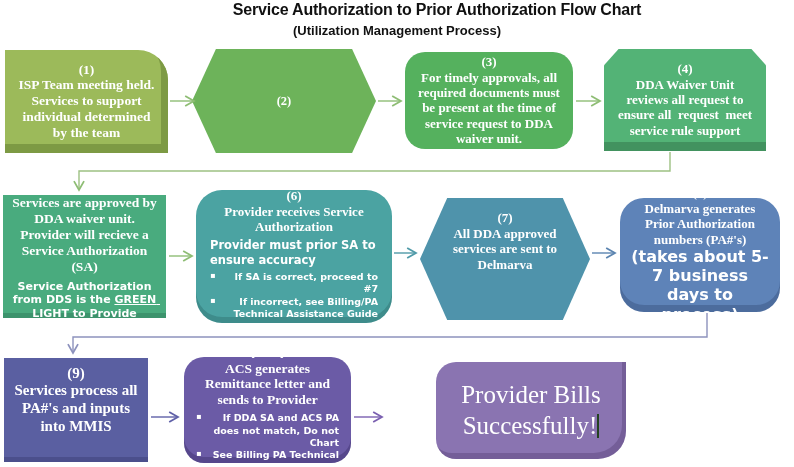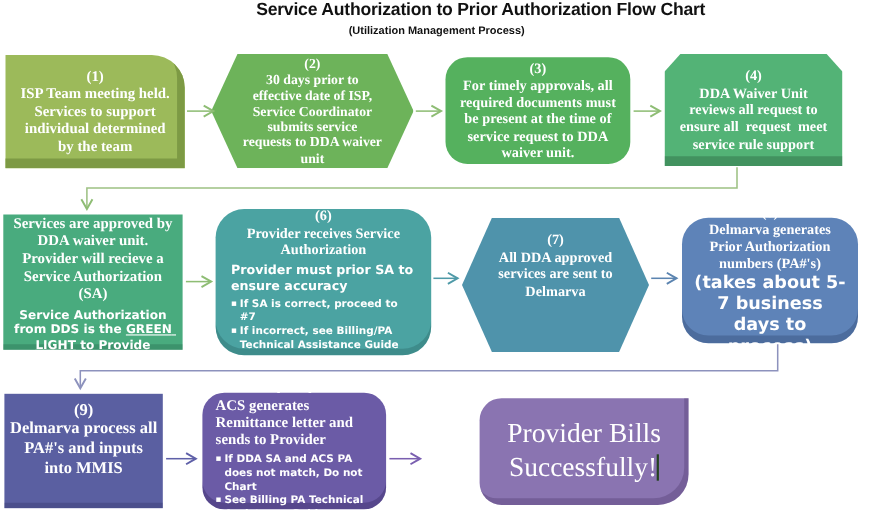"(Utilization Management Process)" .subtitle { font-size: 10px -> 13px }
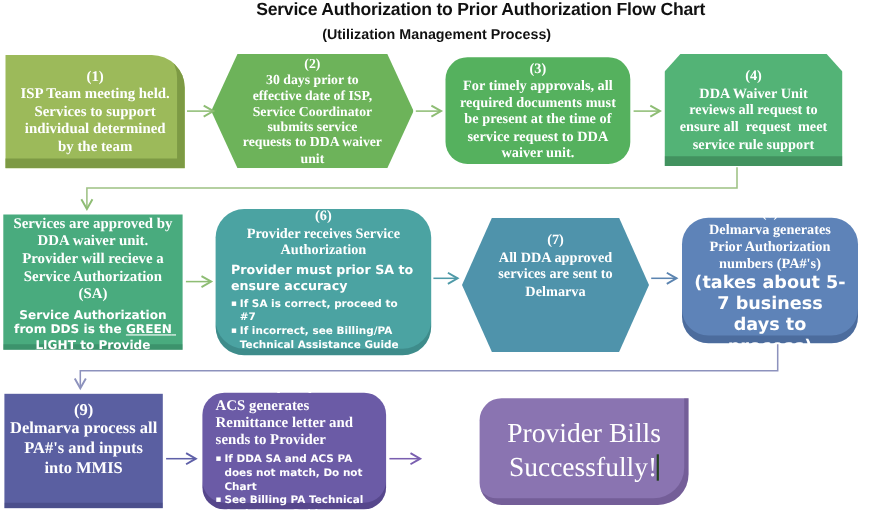"30 days prior to effective" div.txt { html: <div>30 days prior to effective date of ISP, Service Coordinator submits service requests to DDA waiver unit</div> -> none }
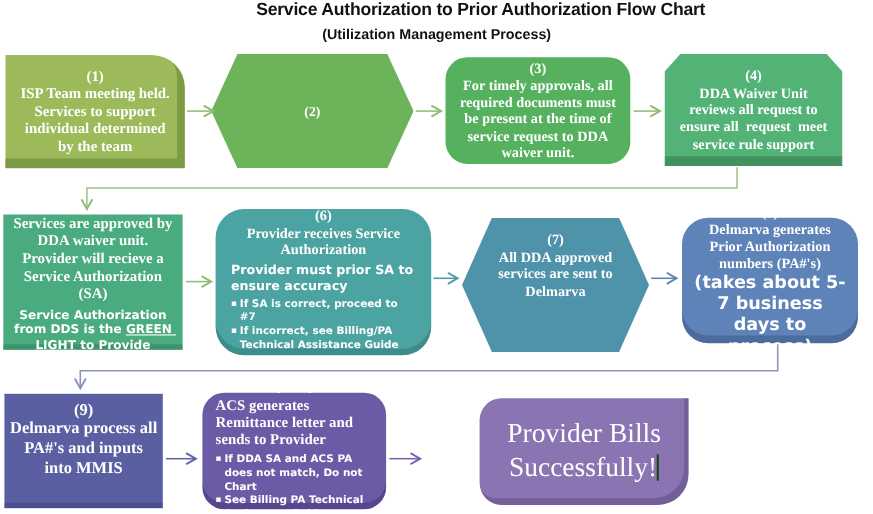"If SA is correct, proceed" .bullets { text-align: left -> right }
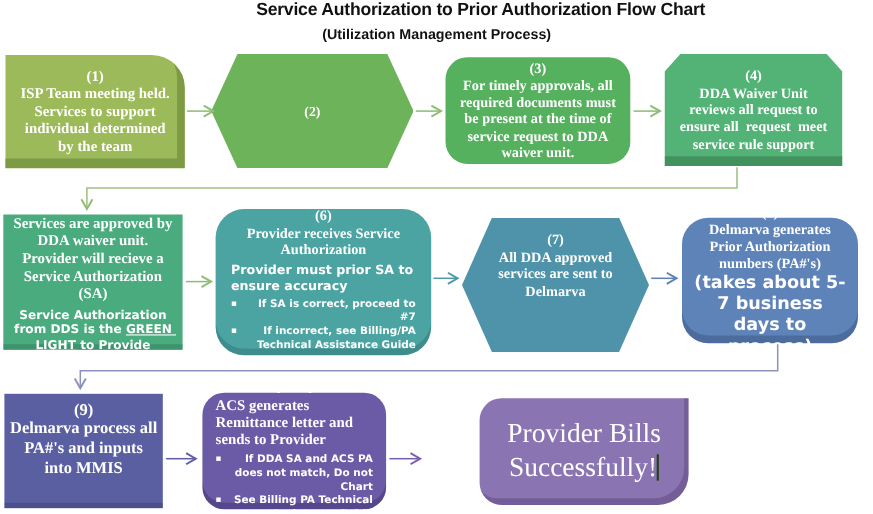"ACS generates Remittance letter and" .n10 .txt { text-align: left -> center }
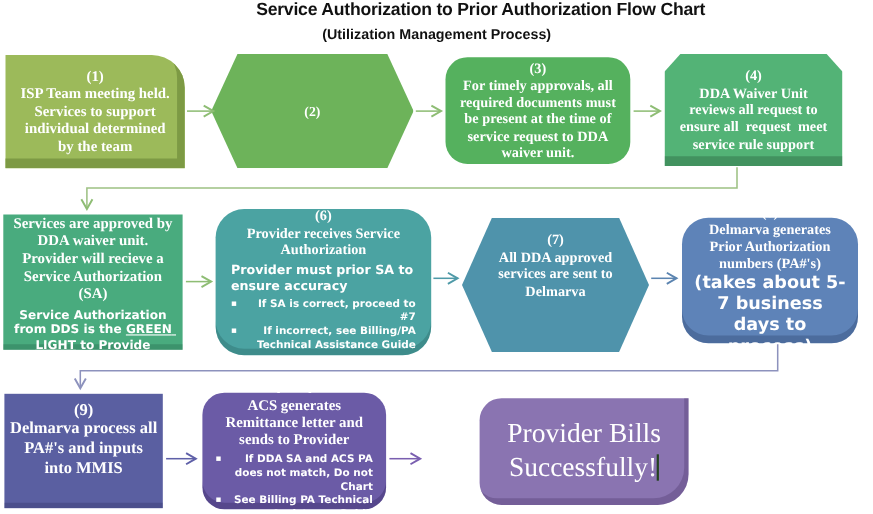"Delmarva process all PA#'s and" div.txt { text: Delmarva -> Services }
